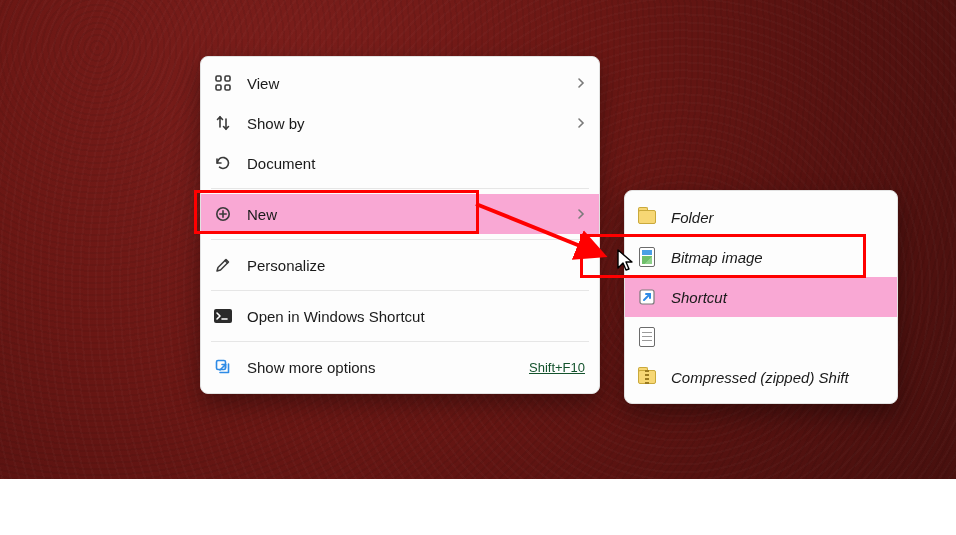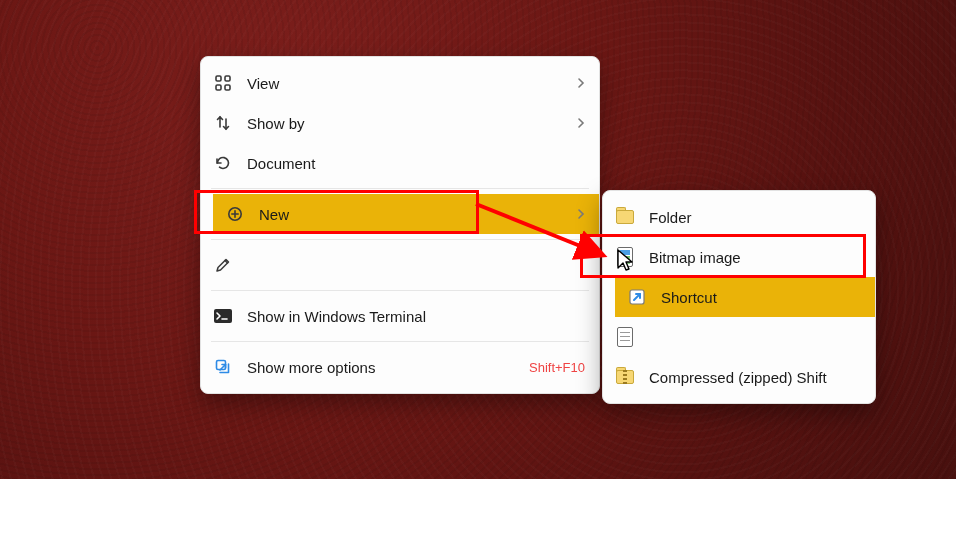"New" .item.hover { background: #eab308 -> #f9a8d4; margin-left: 12px -> none }
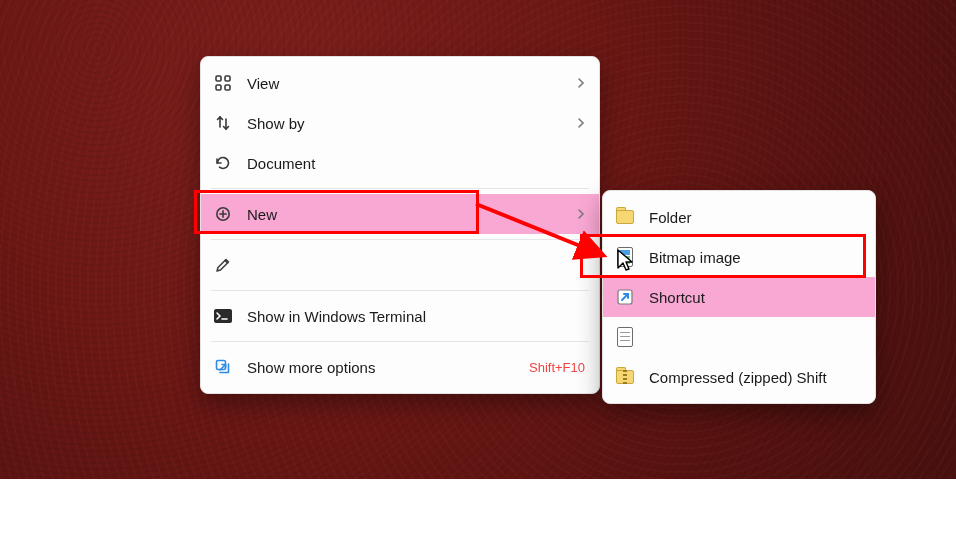"Folder" #sub-menu { font-style: none -> italic; left: 602px -> 624px }
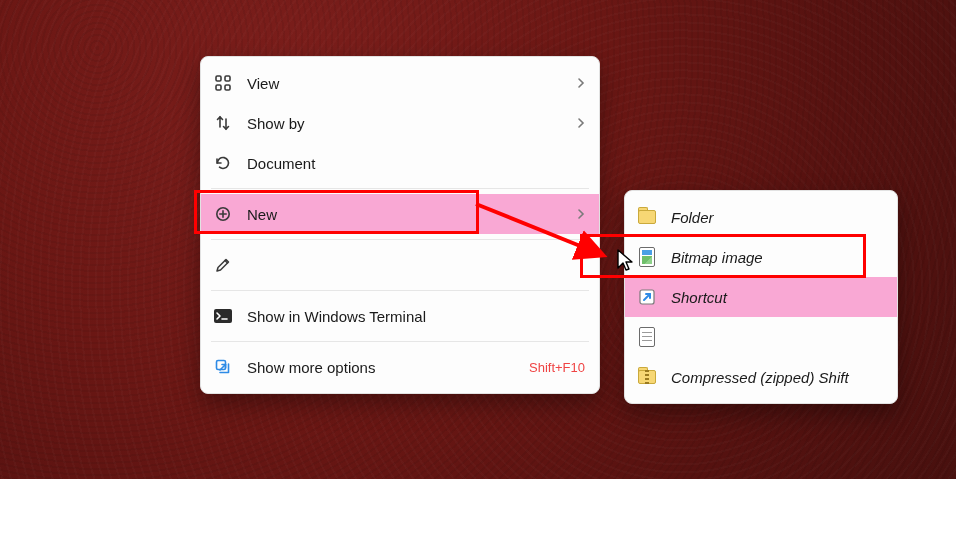"Personalize" span.label { html: none -> <span>Personalize</span> }
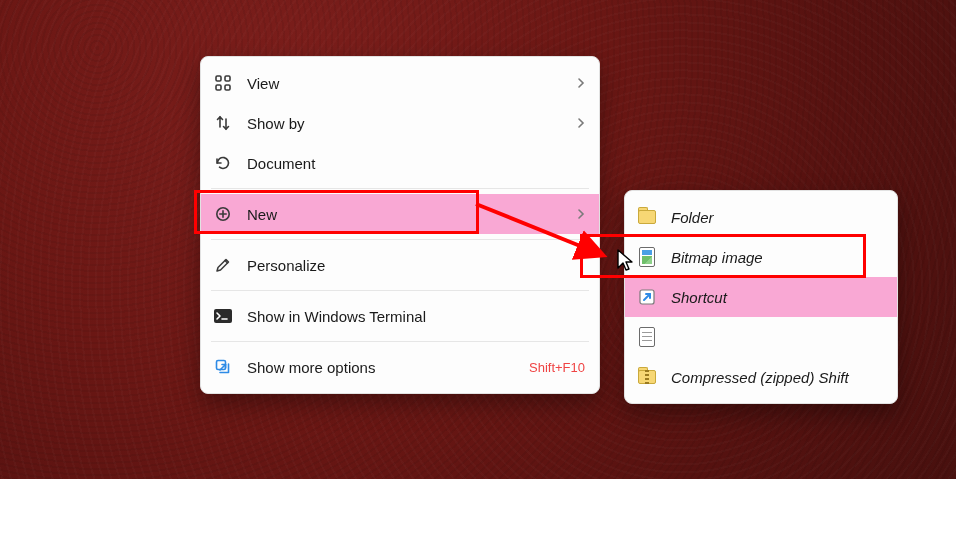"Show in Windows Terminal" span.label { text: Show in Windows Terminal -> Open in Windows Shortcut }
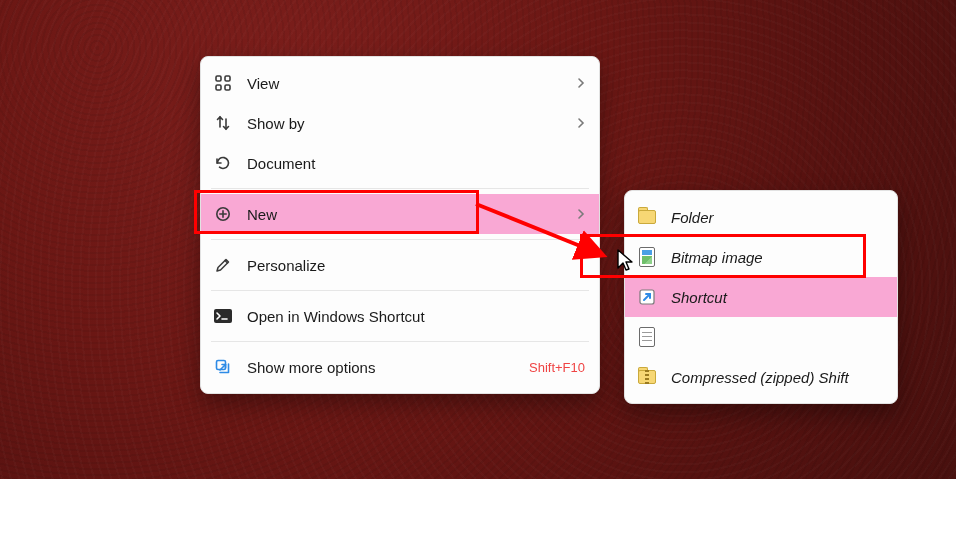"Shift+F10" .accel { color: #ef4444 -> #14532d; text-decoration: none -> underline }
